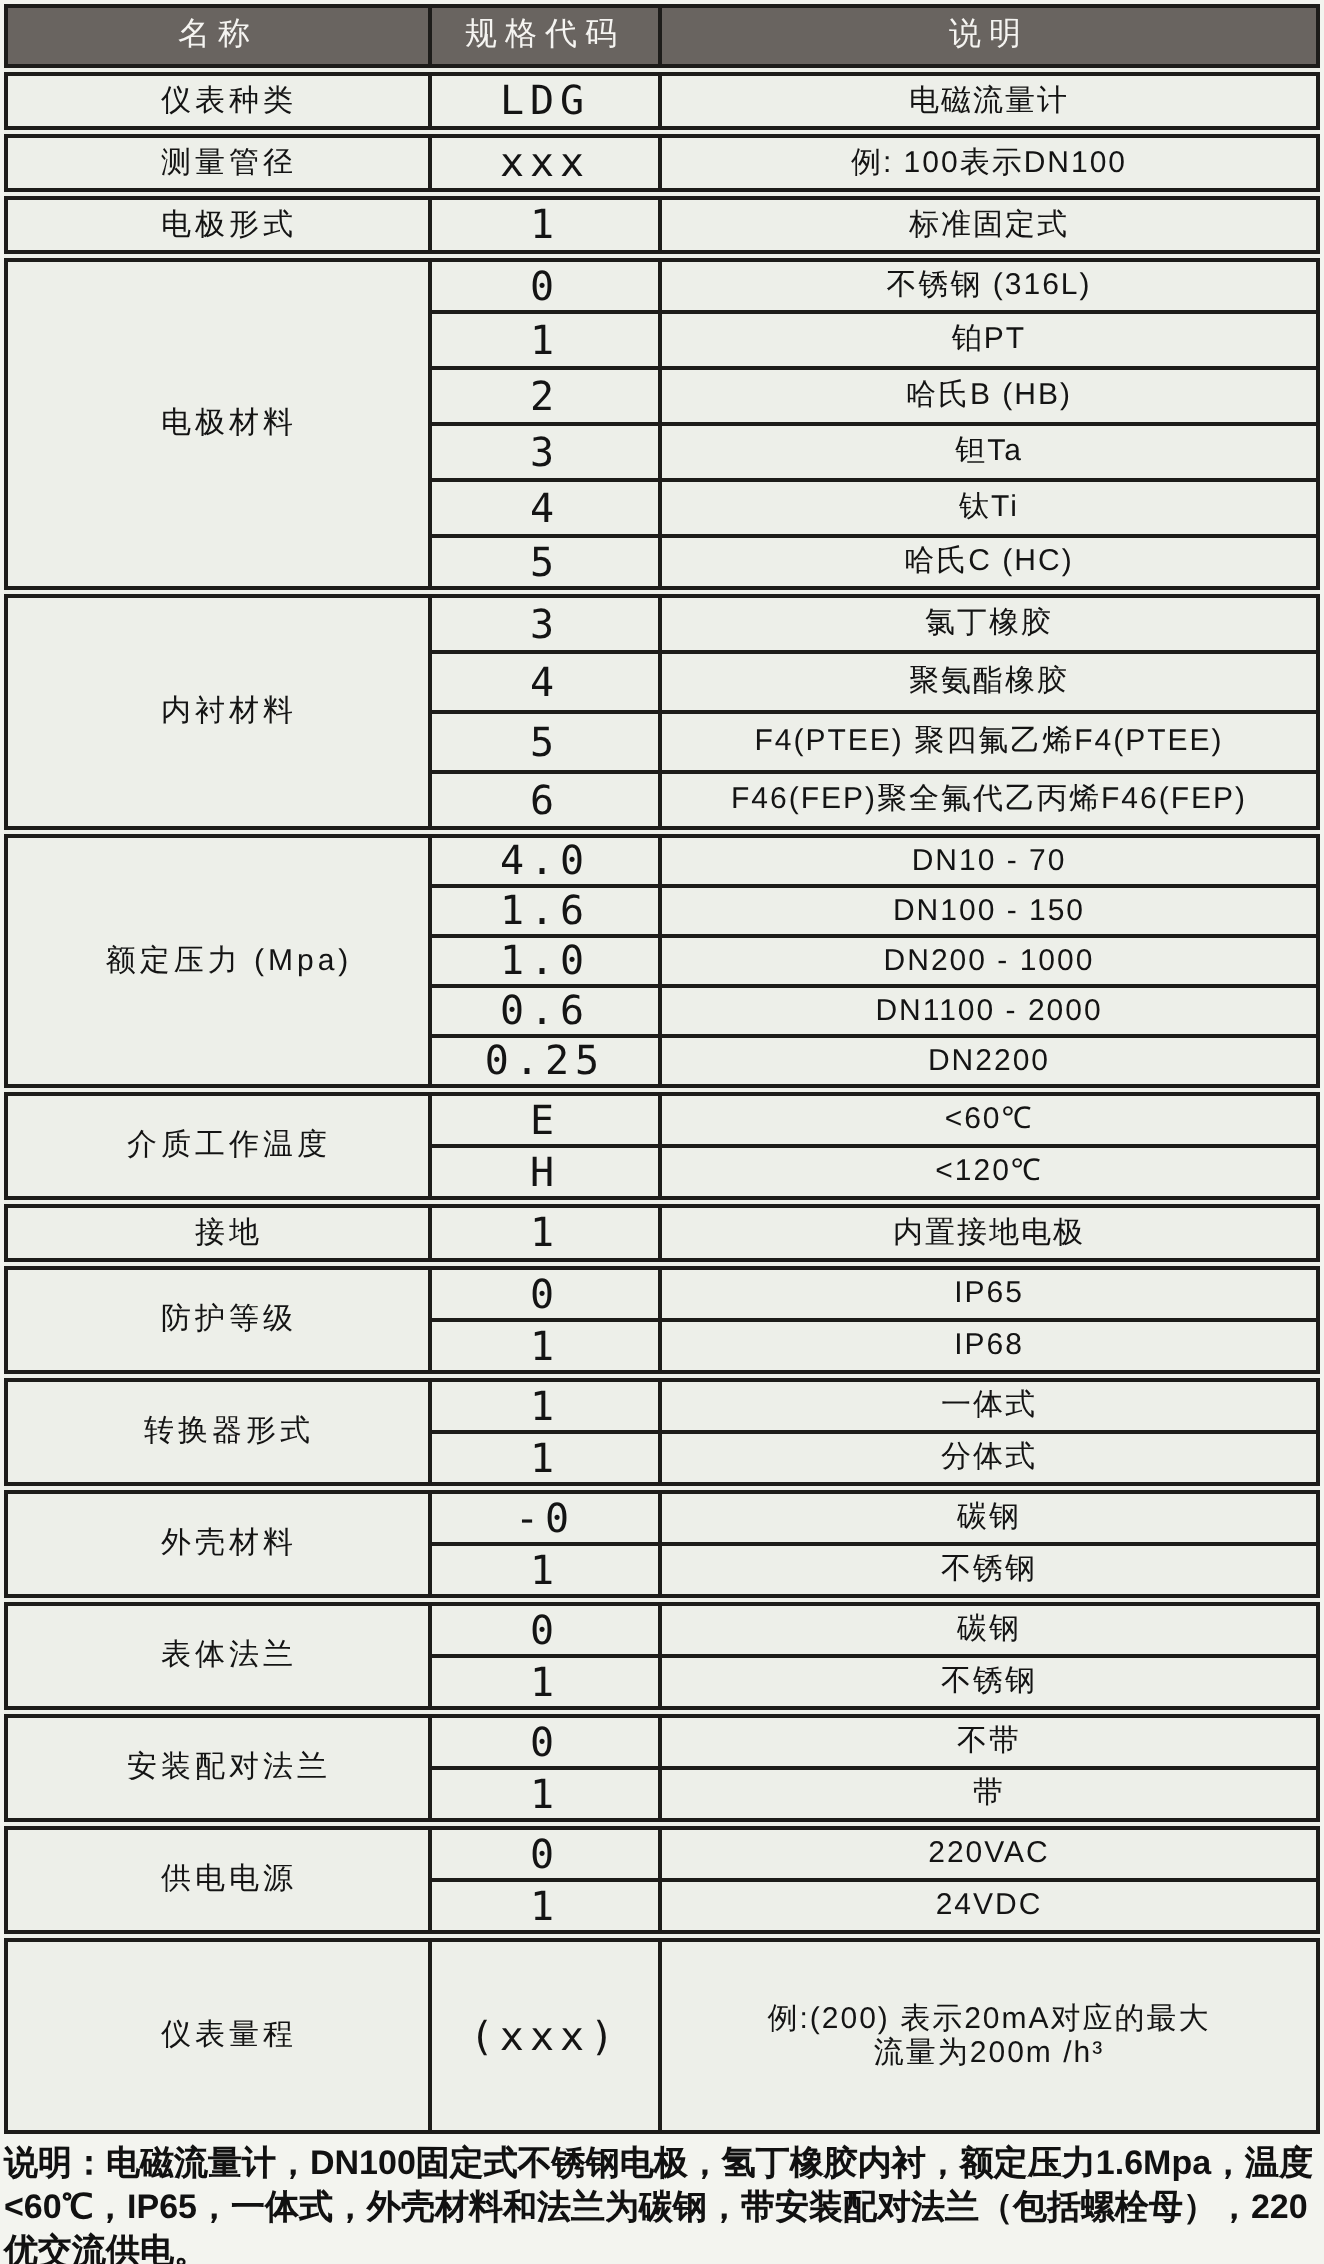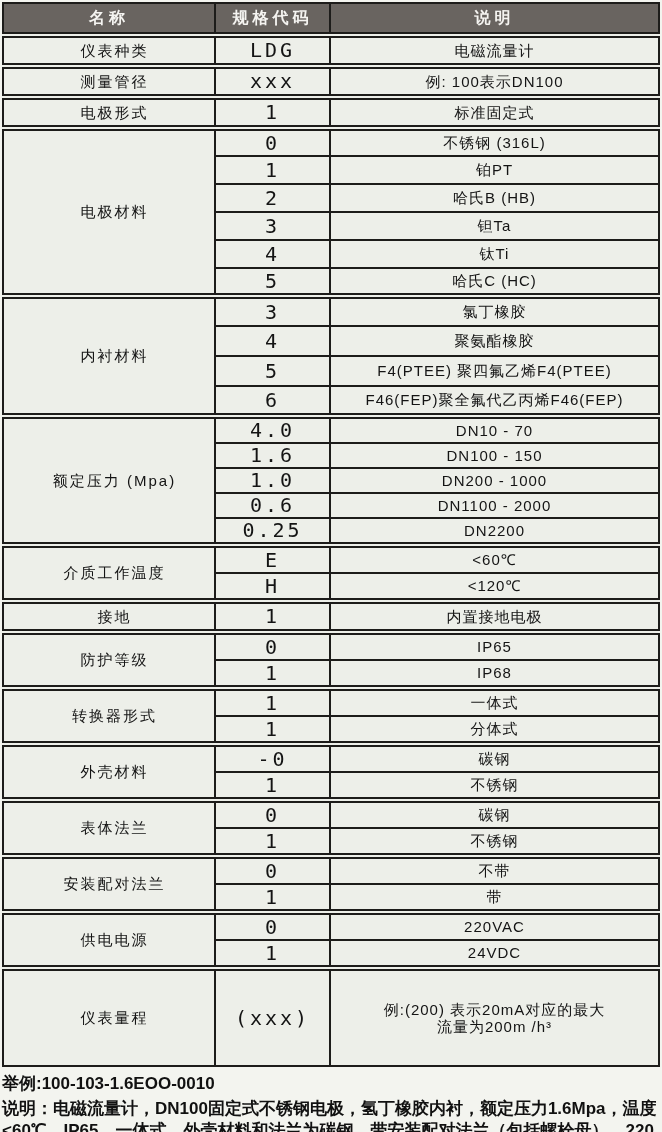"名称" .spec-table th { font-weight: bold -> normal }
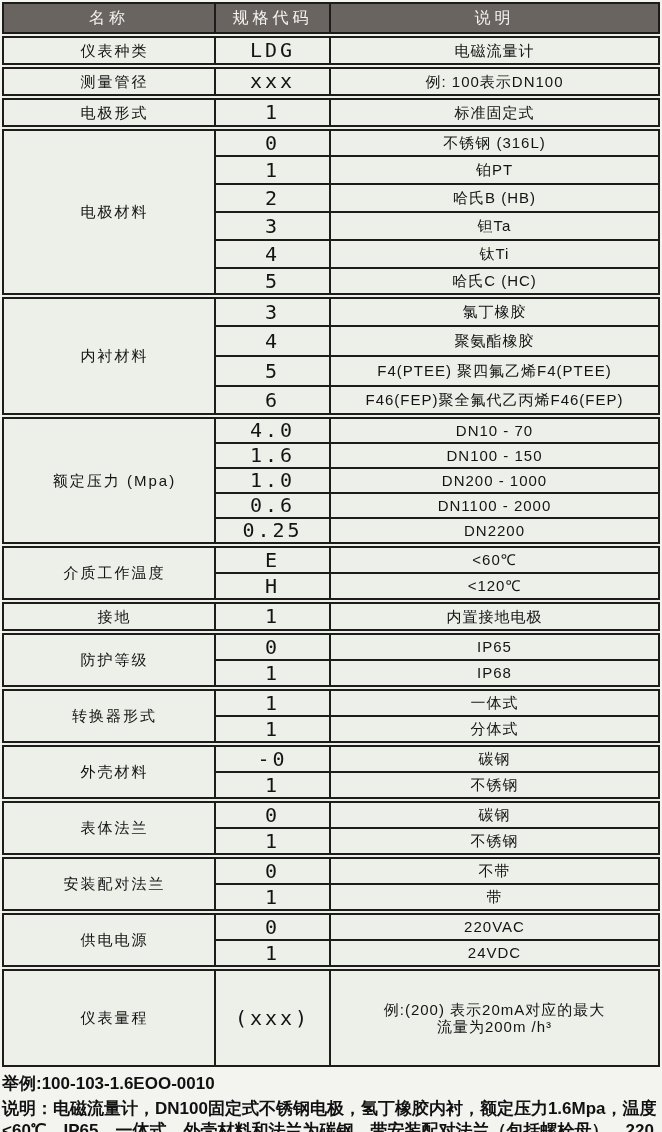"举例:100-103-1.6EOO-0010" div.example { html: <div>举例:100-103-1.6EOO-0010</div> -> none }
